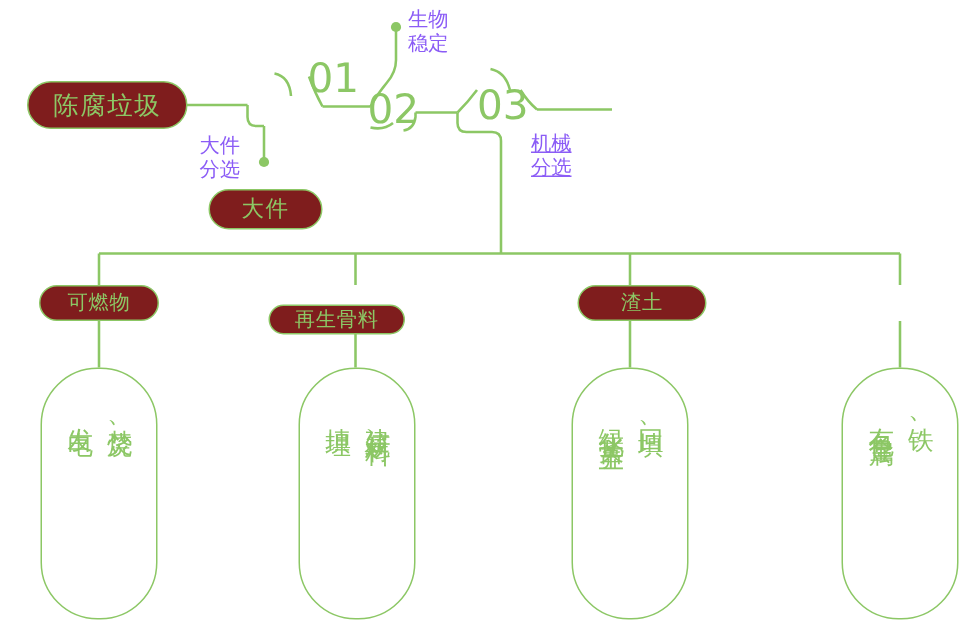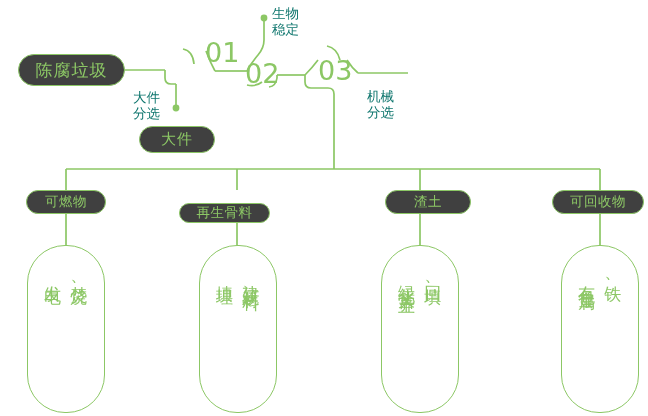"生物" .annot { color: #0f766e -> #8b5cf6 }
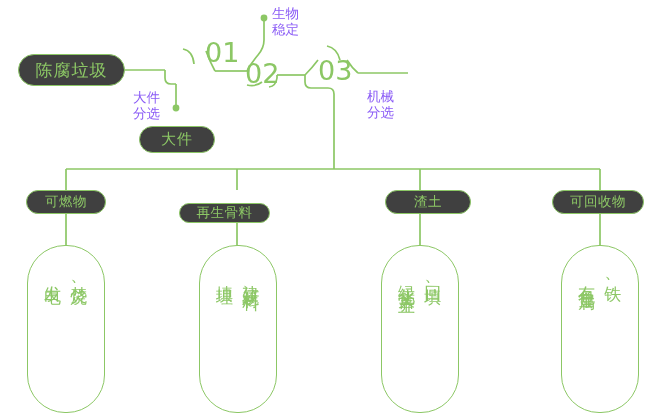"陈腐垃圾" .pill { background: #404040 -> #7f1d1d }
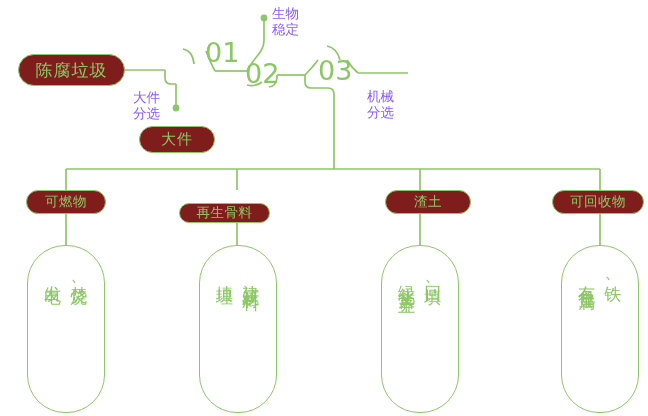"机械" div.annot { left: 367px -> 354px; text-decoration: none -> underline }
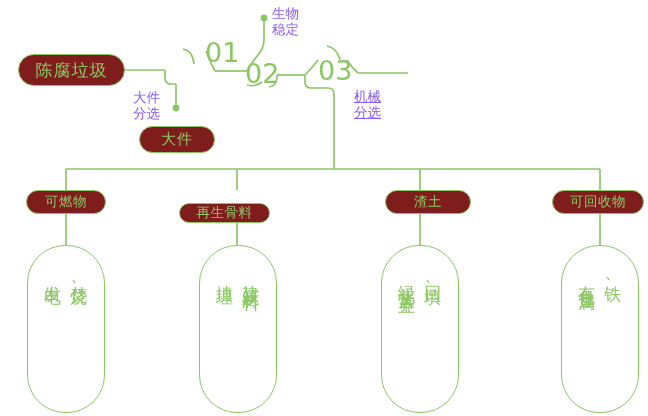"可回收物" div.pill { html: <div> <span>可回收物</span> </div> -> none }
